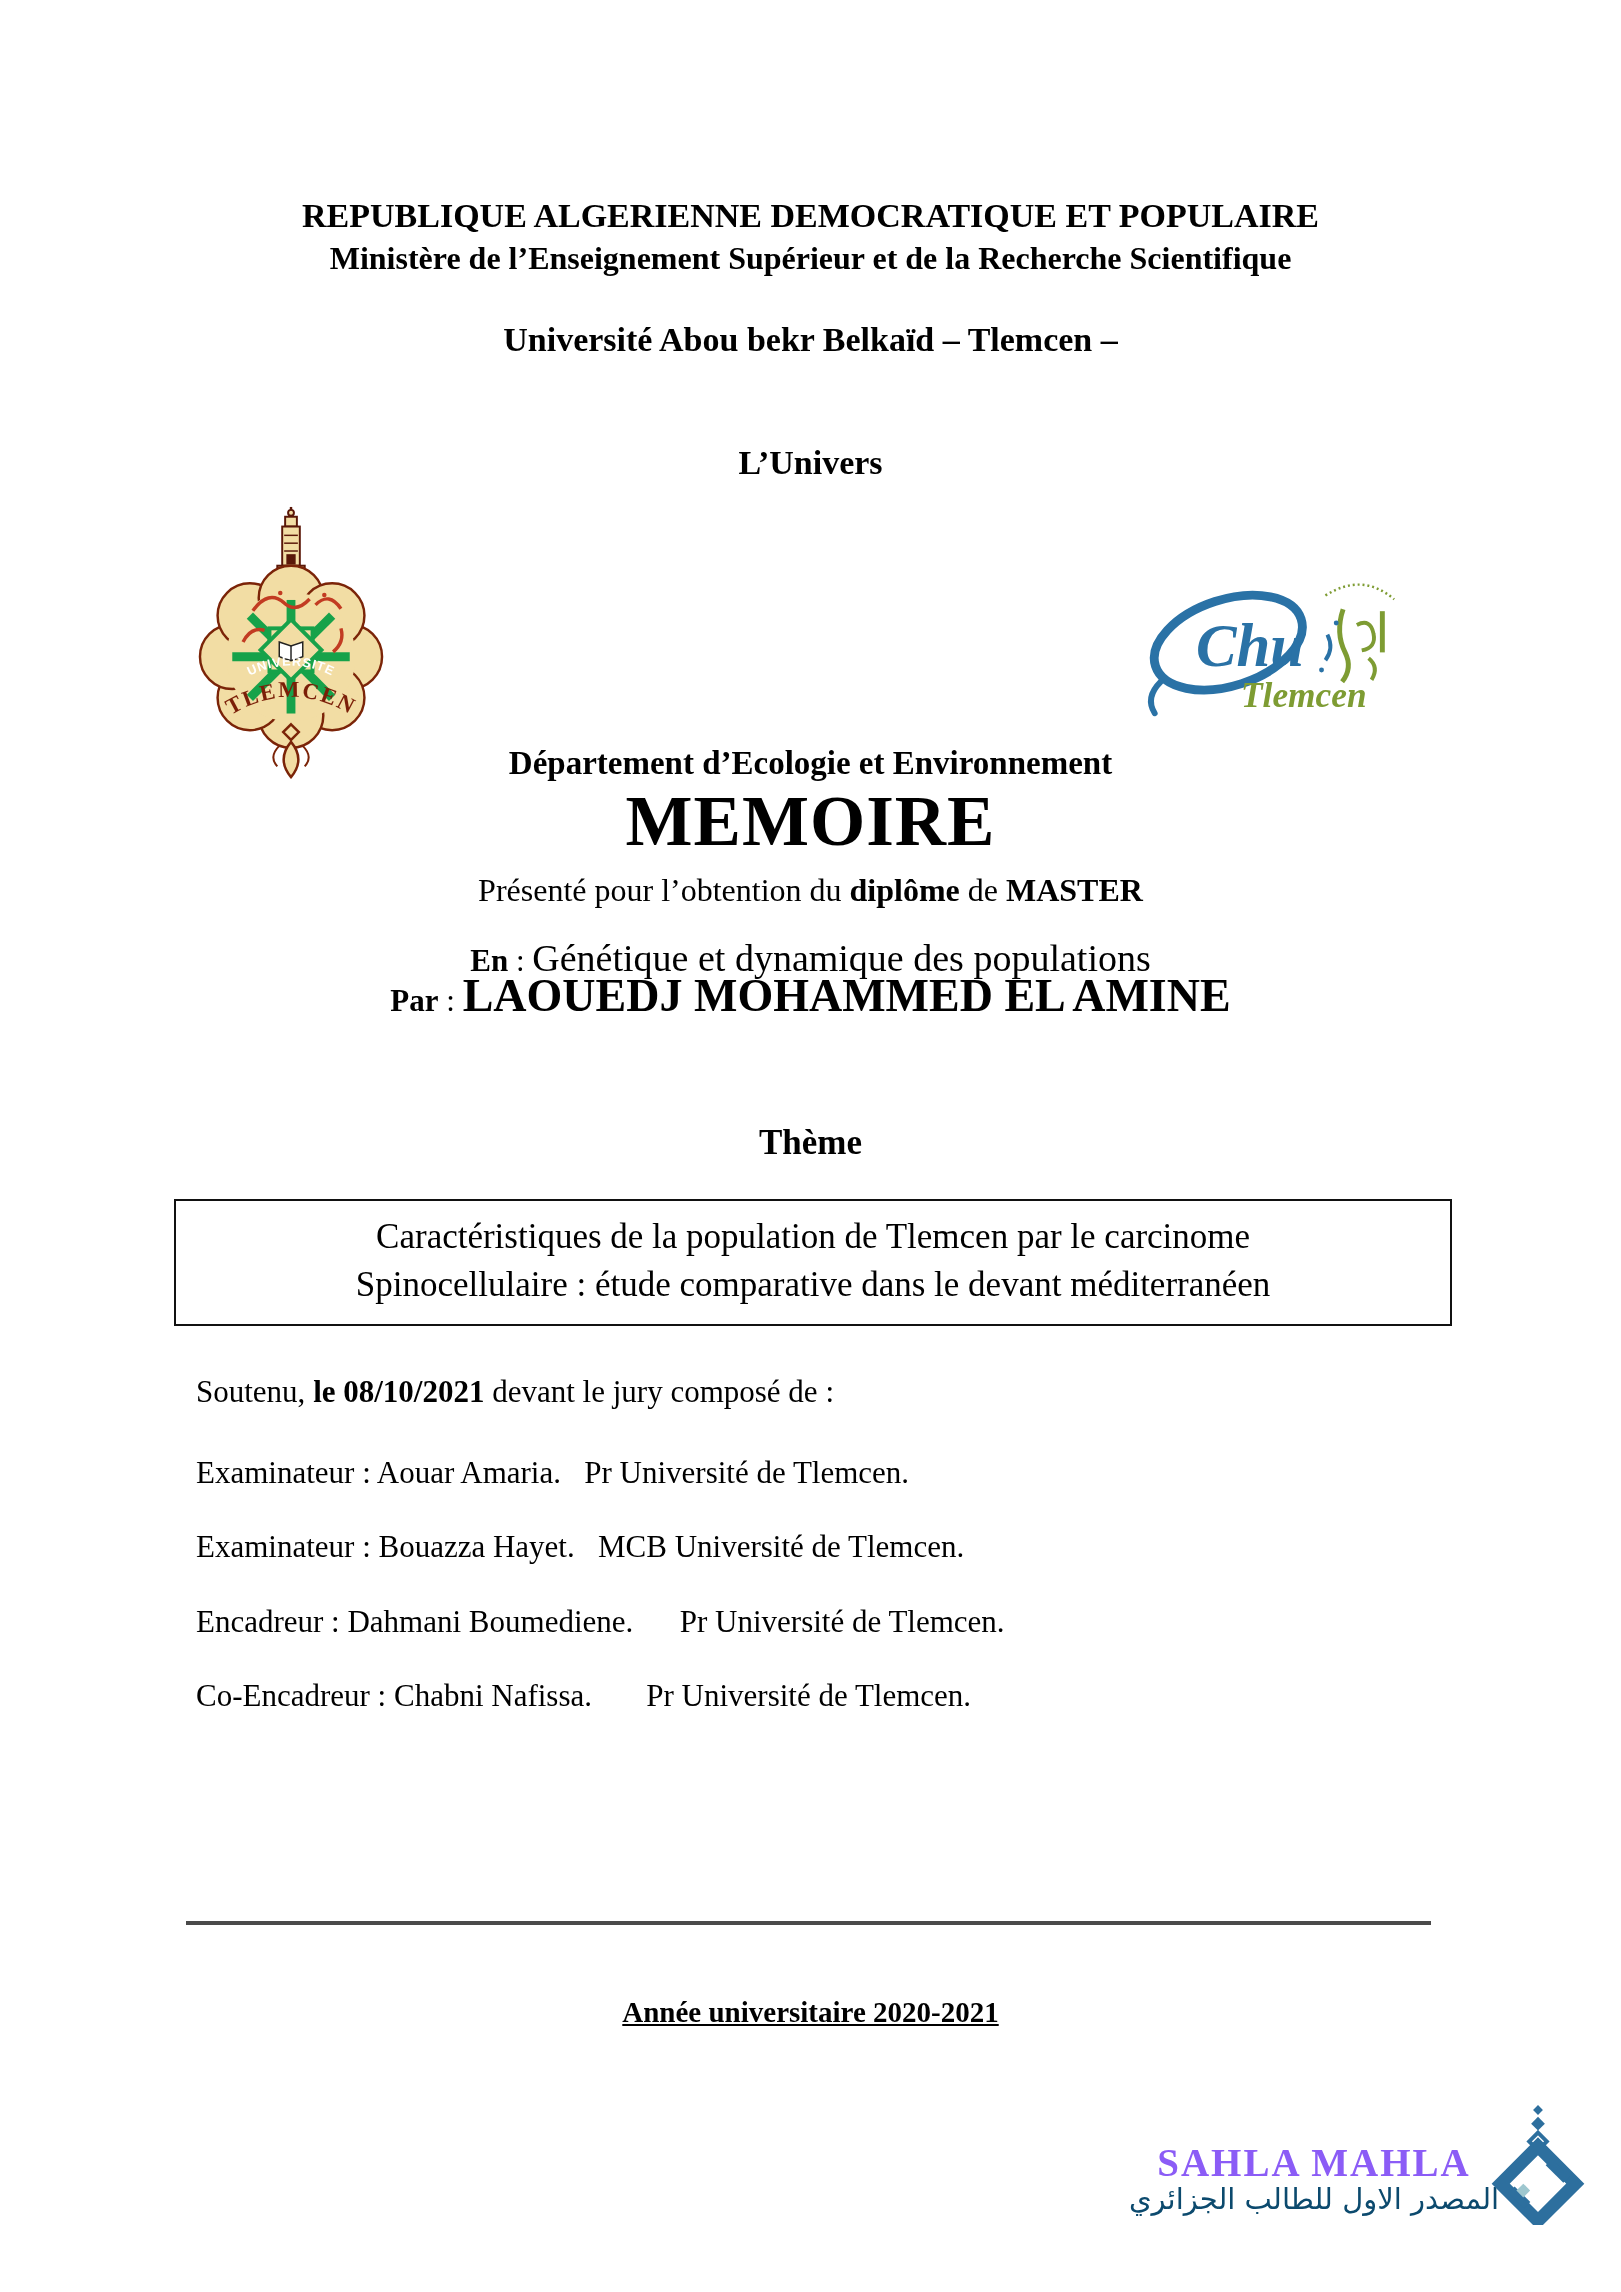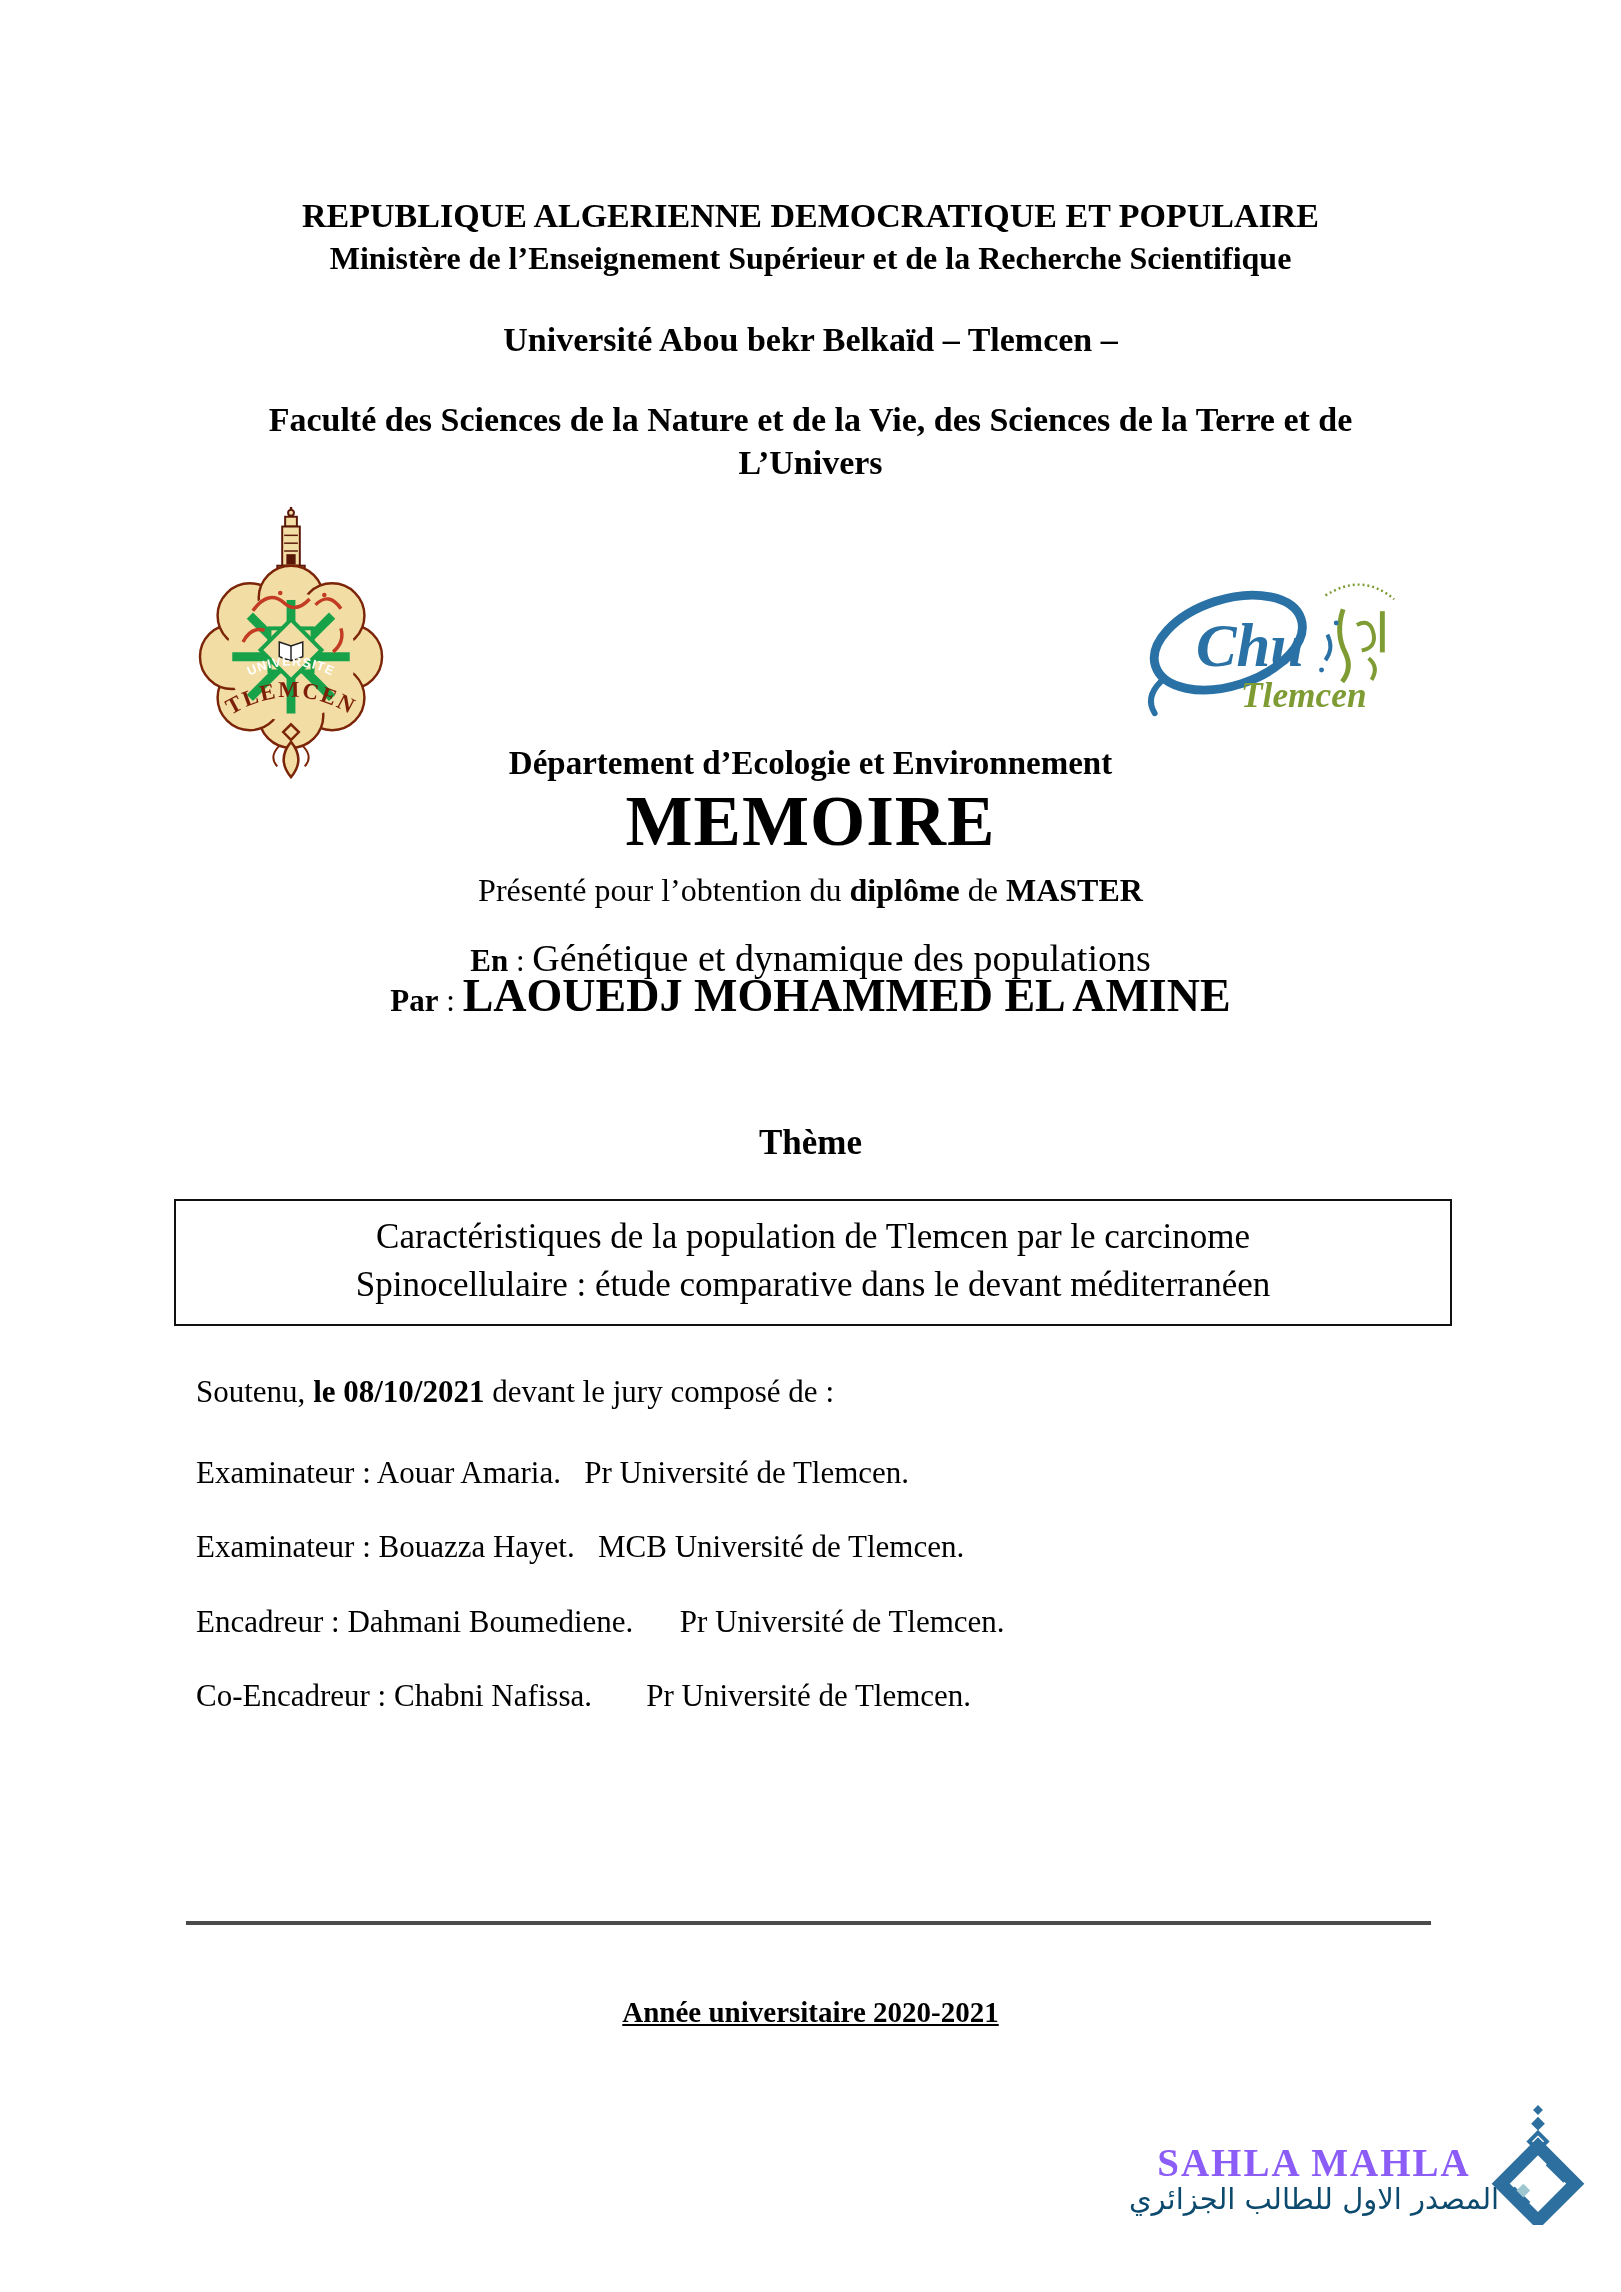"Faculté des Sciences de la" div.abs { html: <div>Faculté des Sciences de la Nature et de la Vie, des Sciences de la Terre et de</div> -> none }
